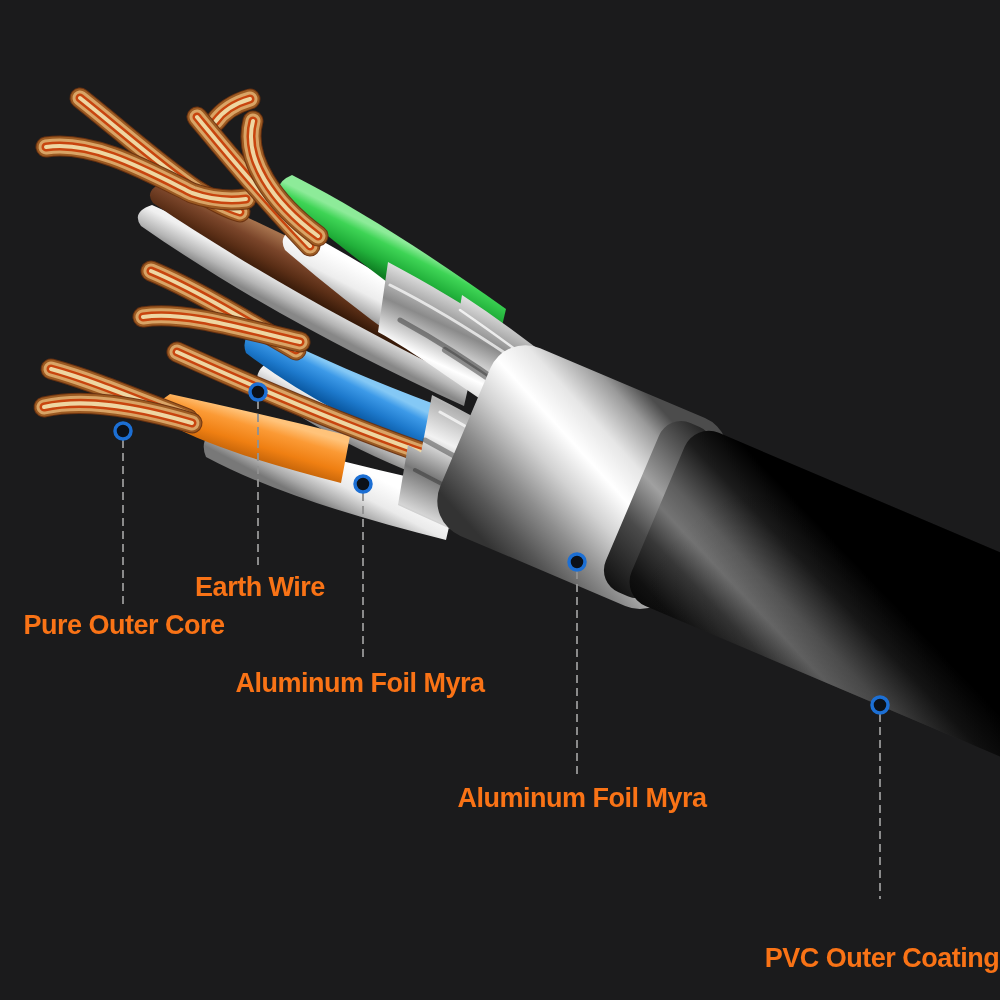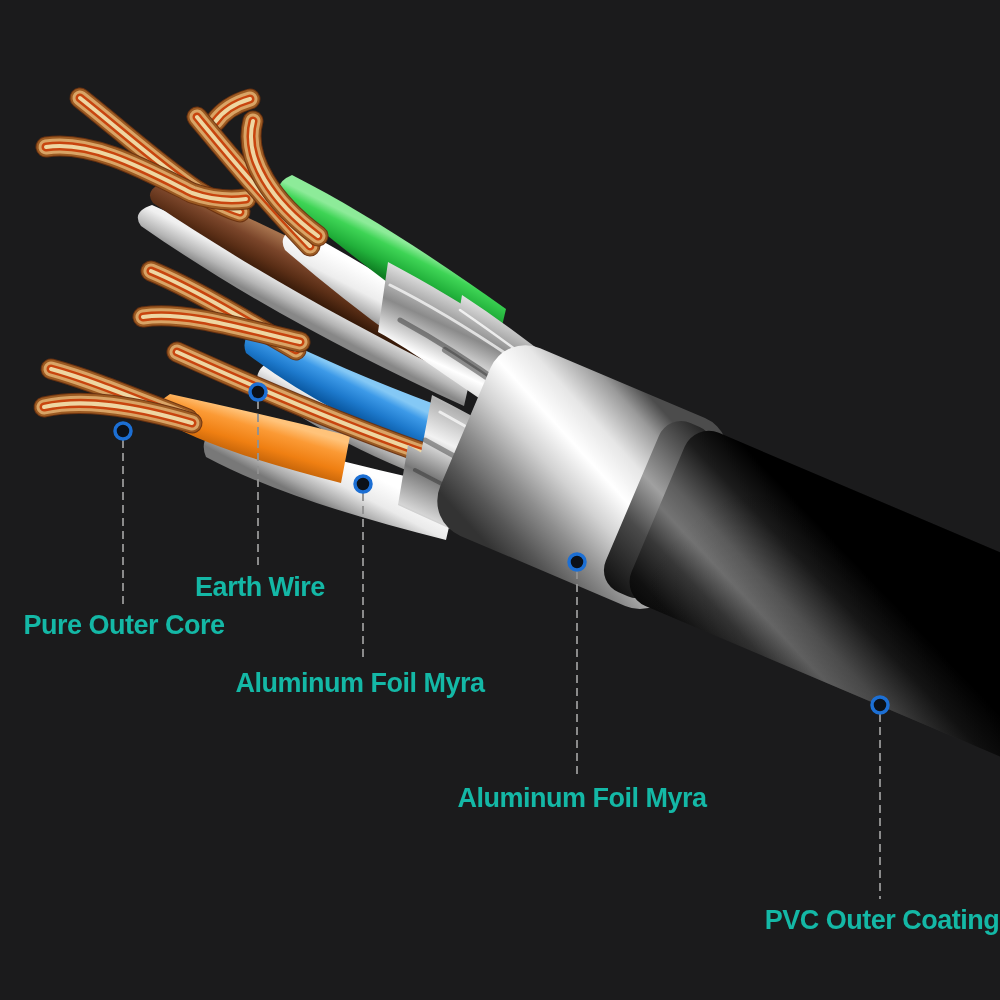"Earth Wire" .callout { color: #14b8a6 -> #f97316 }
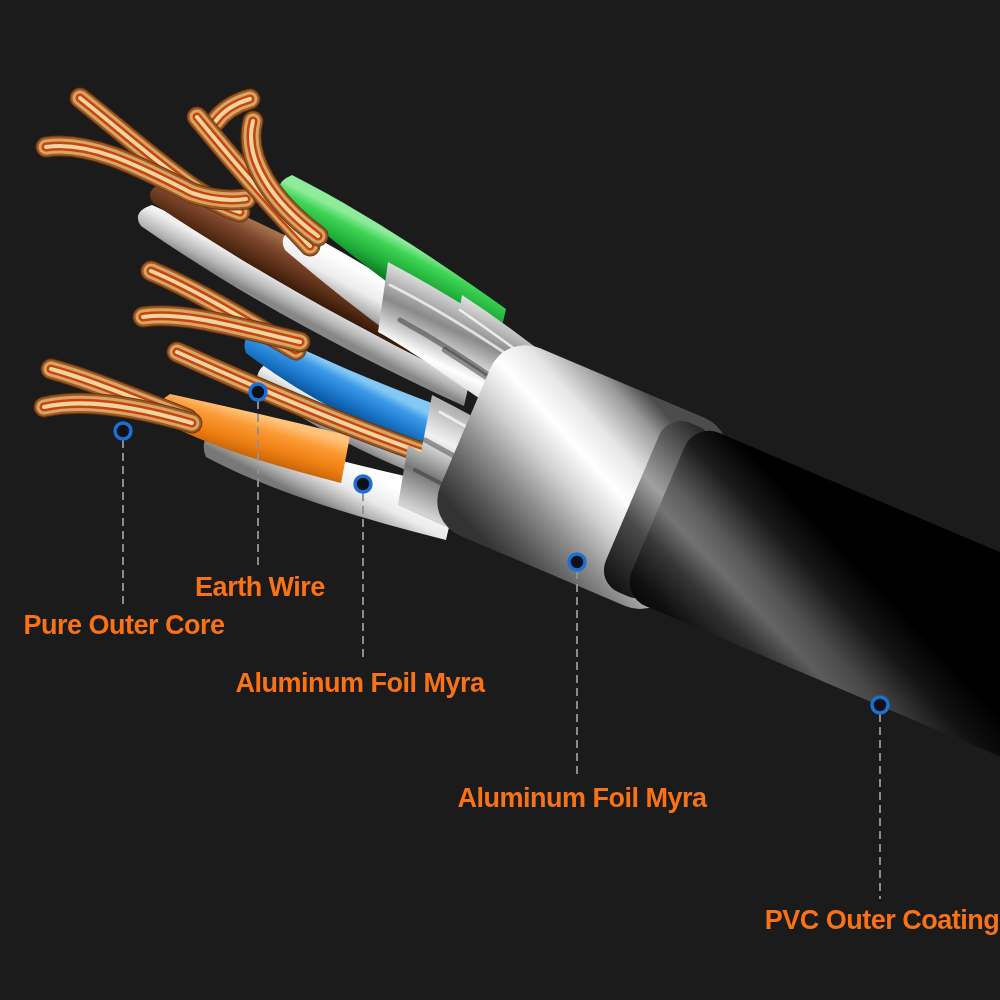"PVC Outer Coating" div.callout { top: 906px -> 944px }
